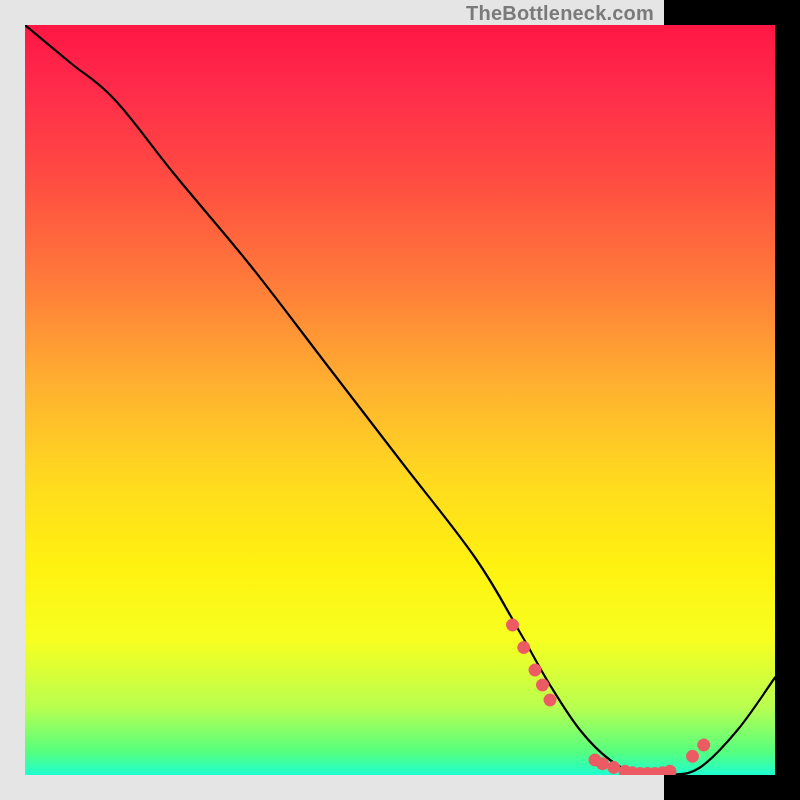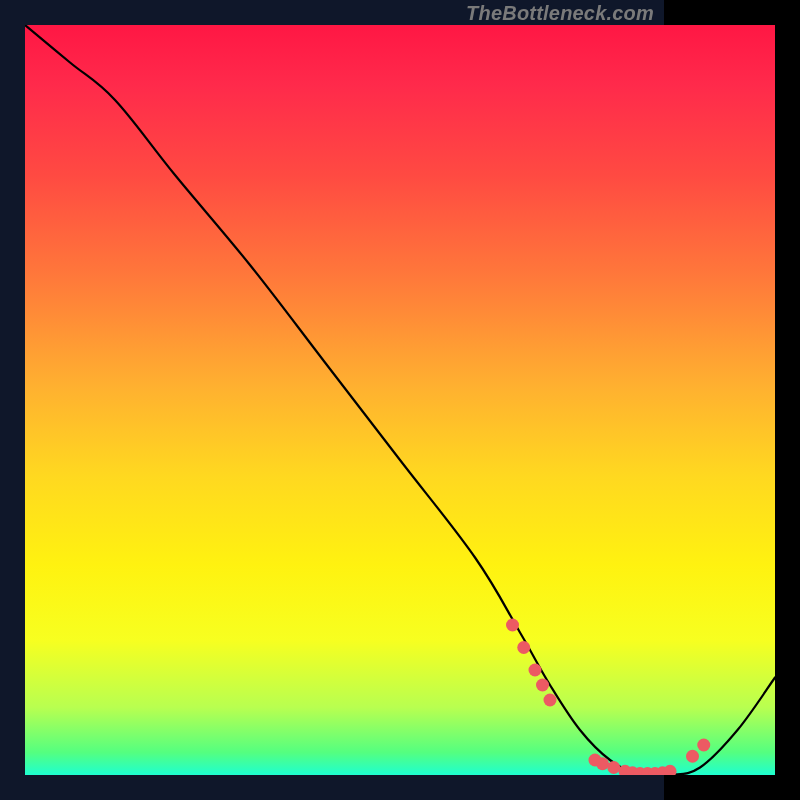"TheBottleneck.com" .stage { background: #0f172a -> #e5e5e5; font-style: italic -> none }
